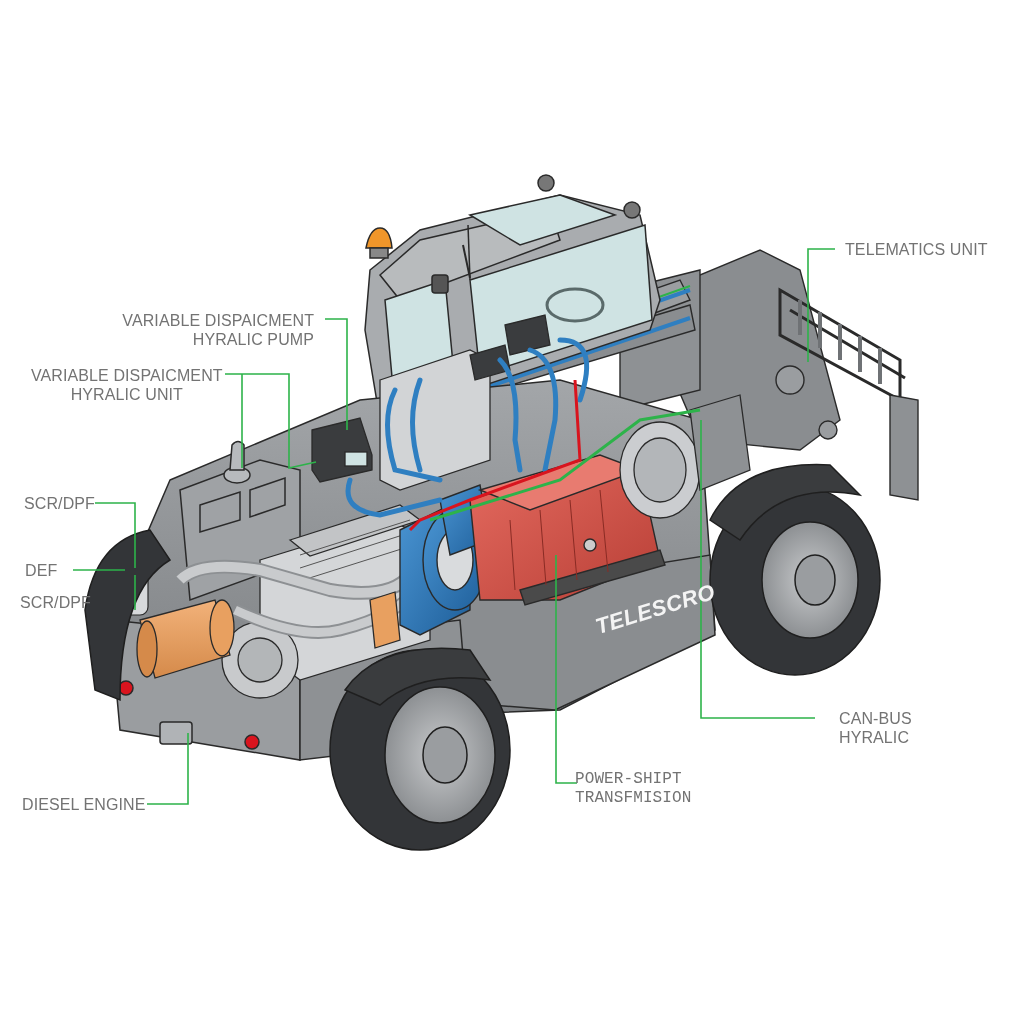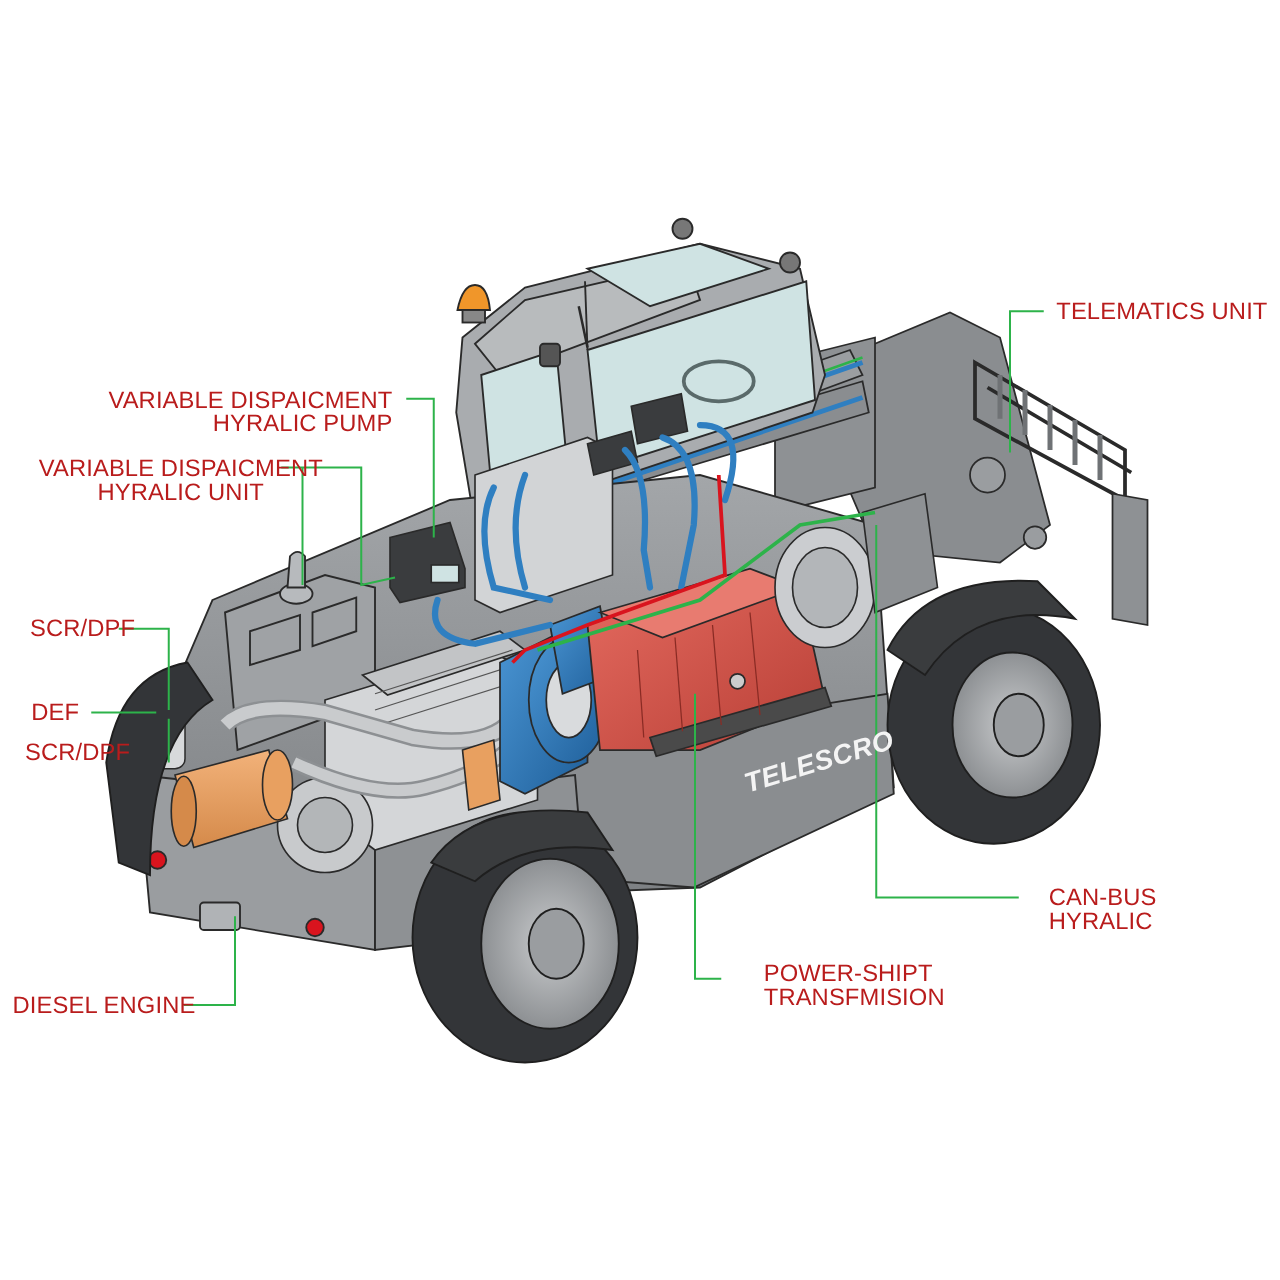"TELEMATICS UNIT" .label { color: #b91c1c -> #737373; font-size: 19px -> 16px }
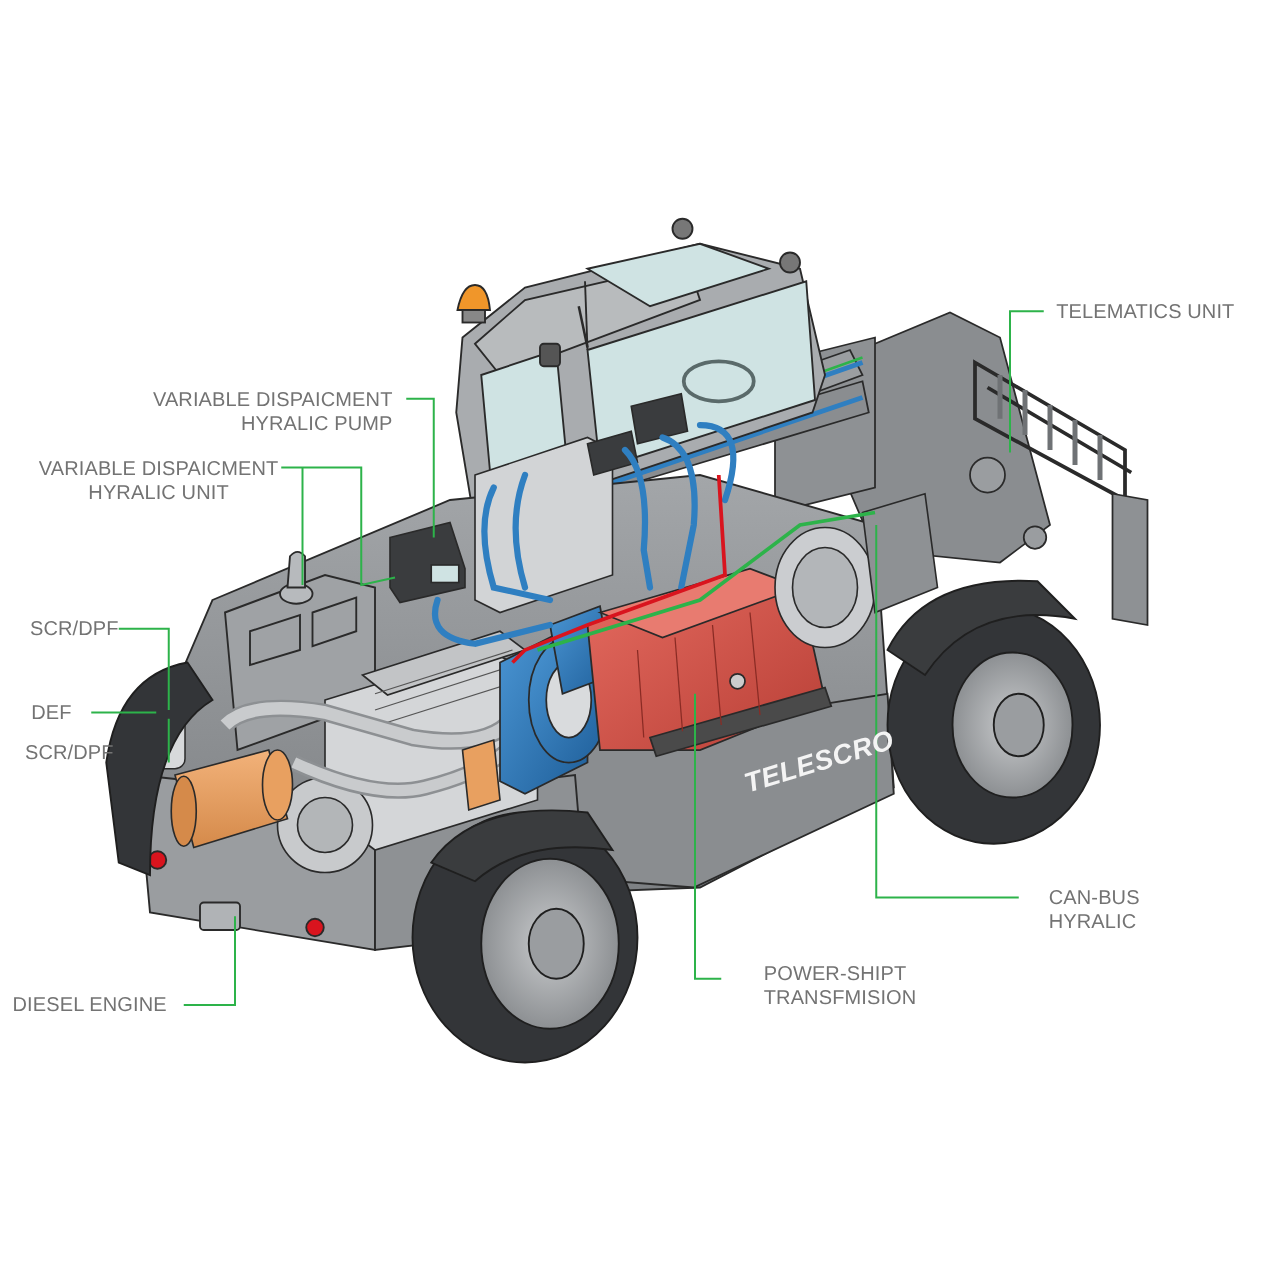"POWER-SHIPT" div.label { font-family: none -> Liberation Mono, monospace; left: 611px -> 575px }
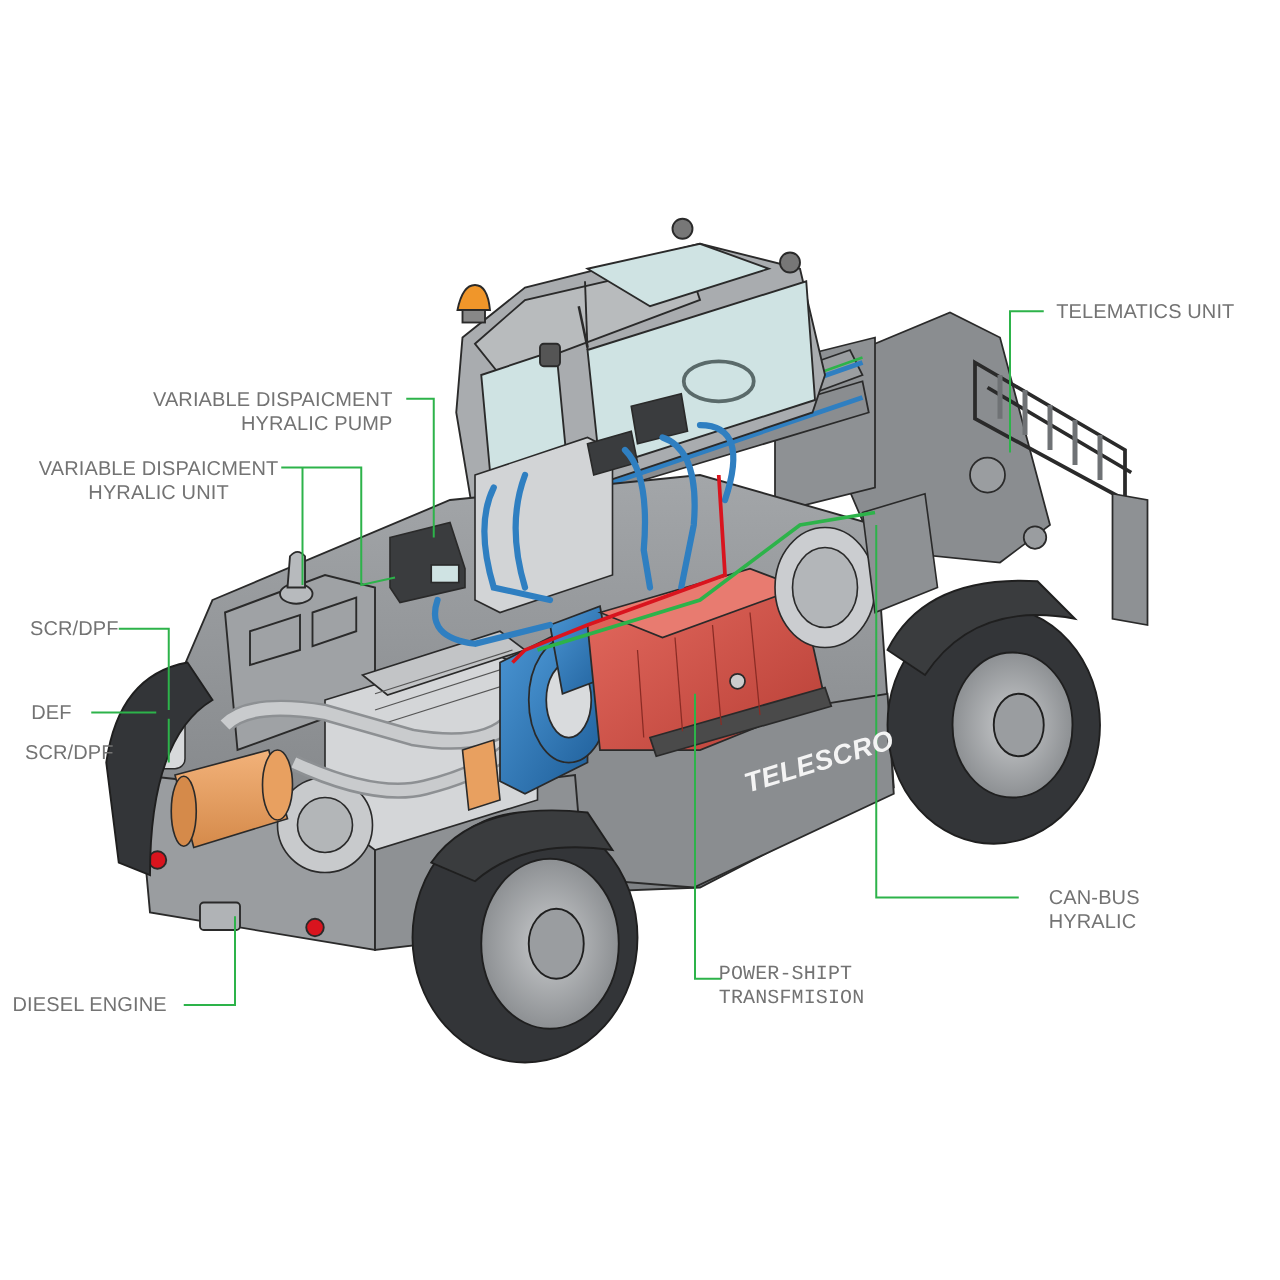"DIESEL ENGINE" div.label { left: 10px -> 22px }
